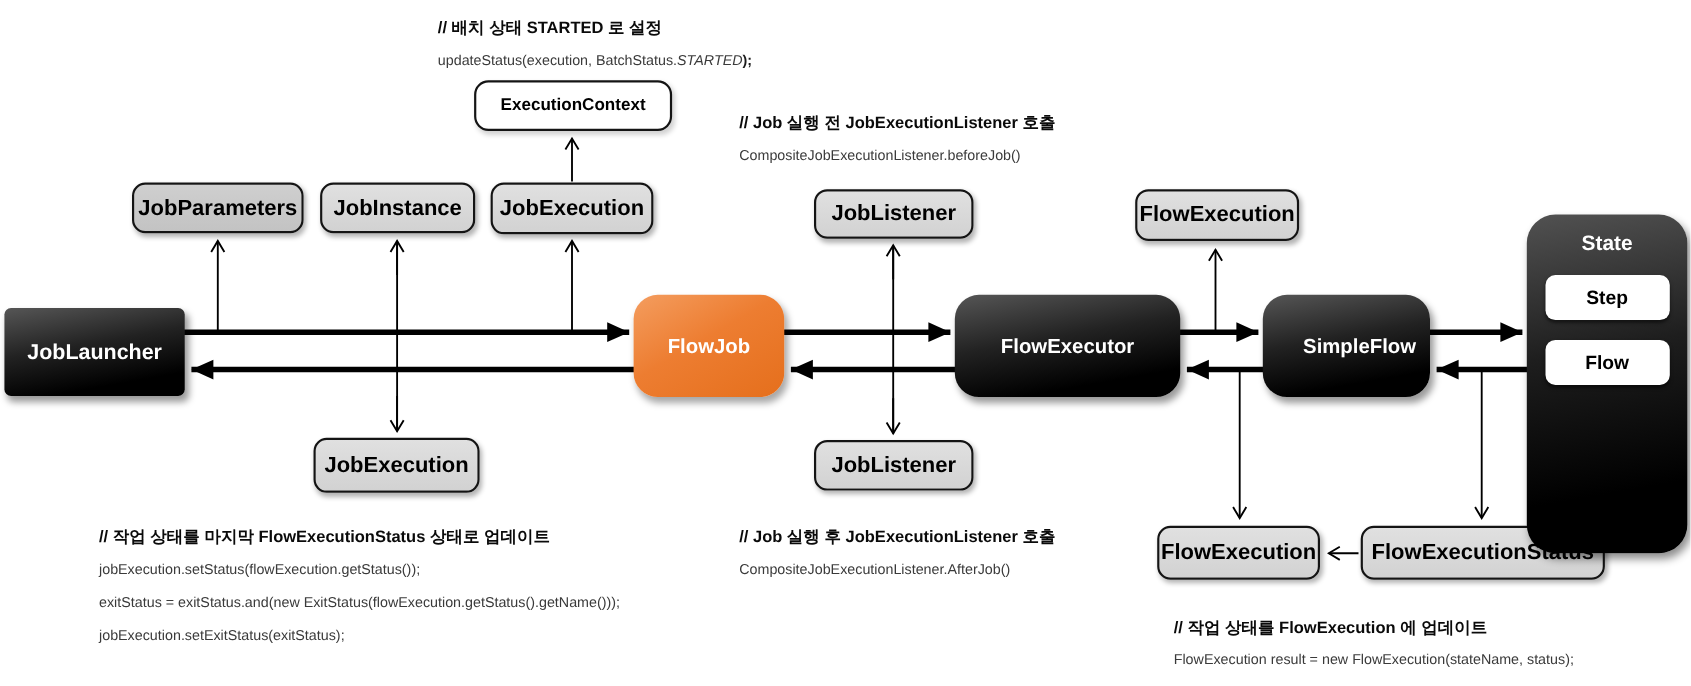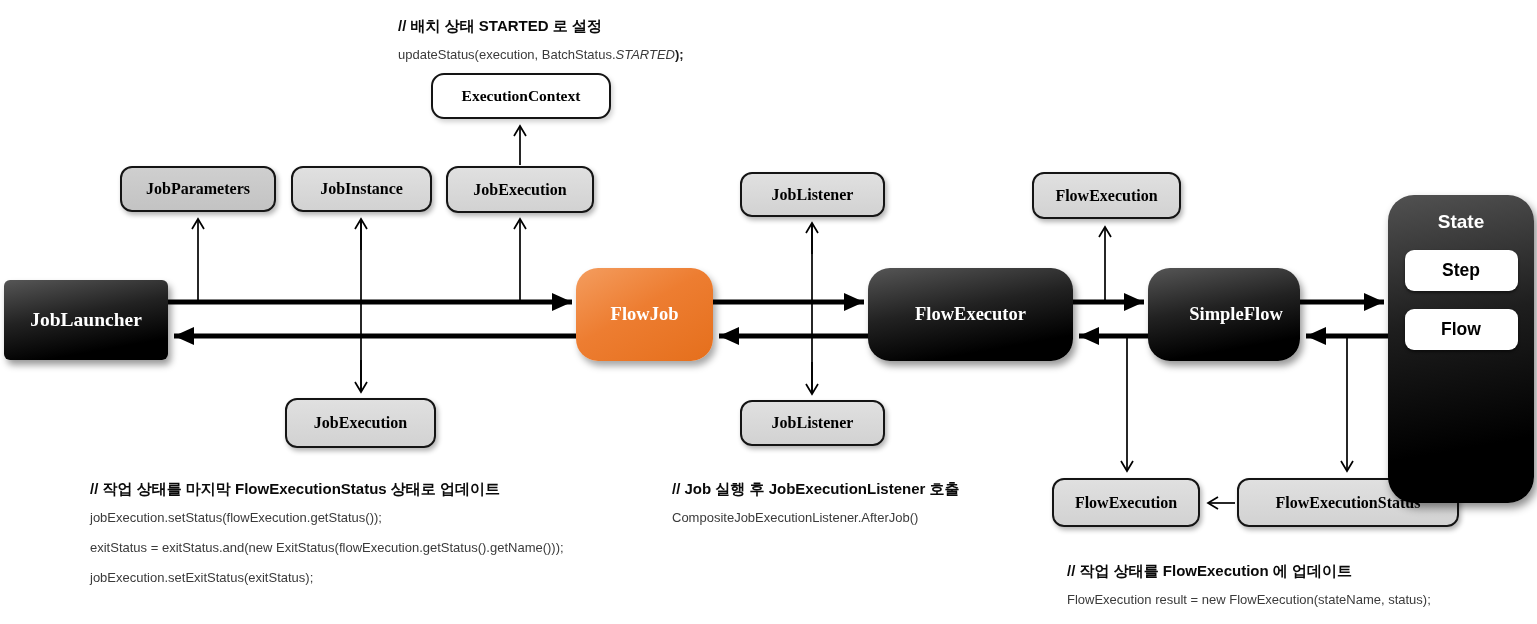"ExecutionContext" .node { font-family: Liberation Serif, serif -> Liberation Sans, sans-serif }
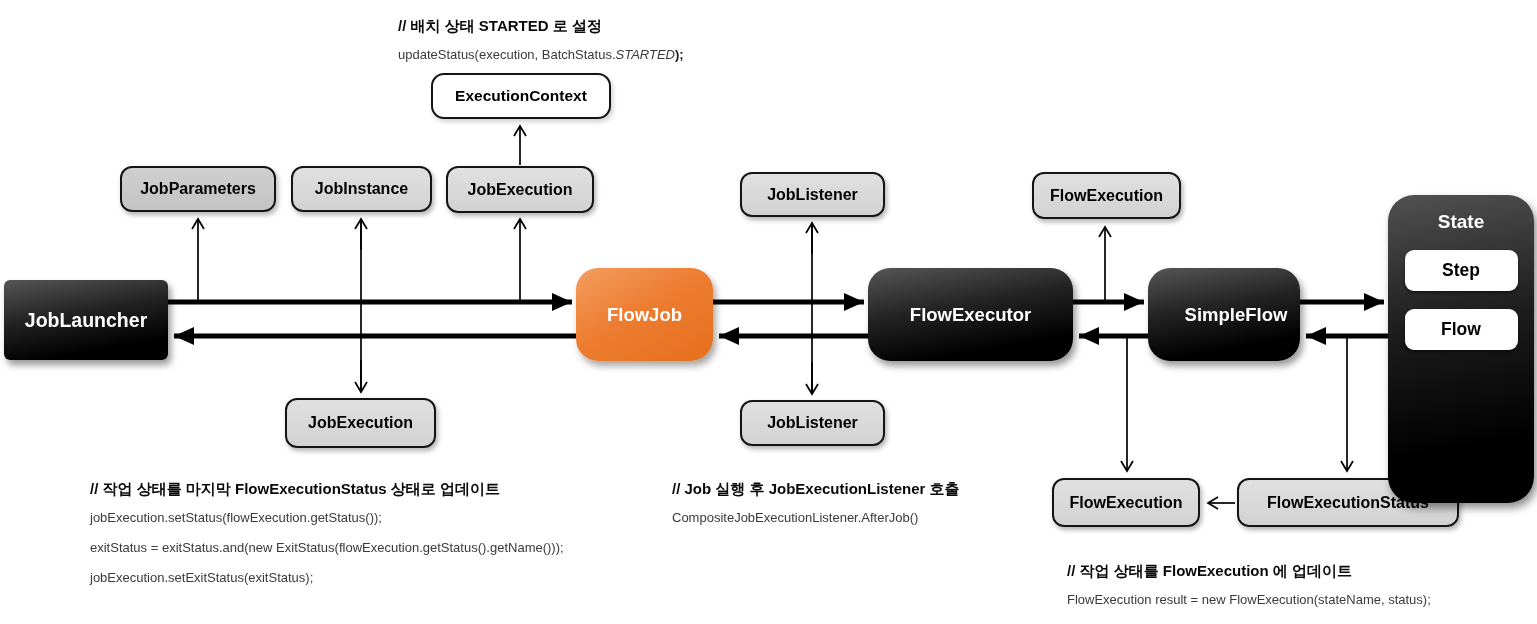"// Job 실행 전 JobExecutionListener" div.ann { html: none -> <div> <div>// Job 실행 전 JobExecutionListener 호출</div> <div>CompositeJobExecutionListener.beforeJob()</div> </div> }
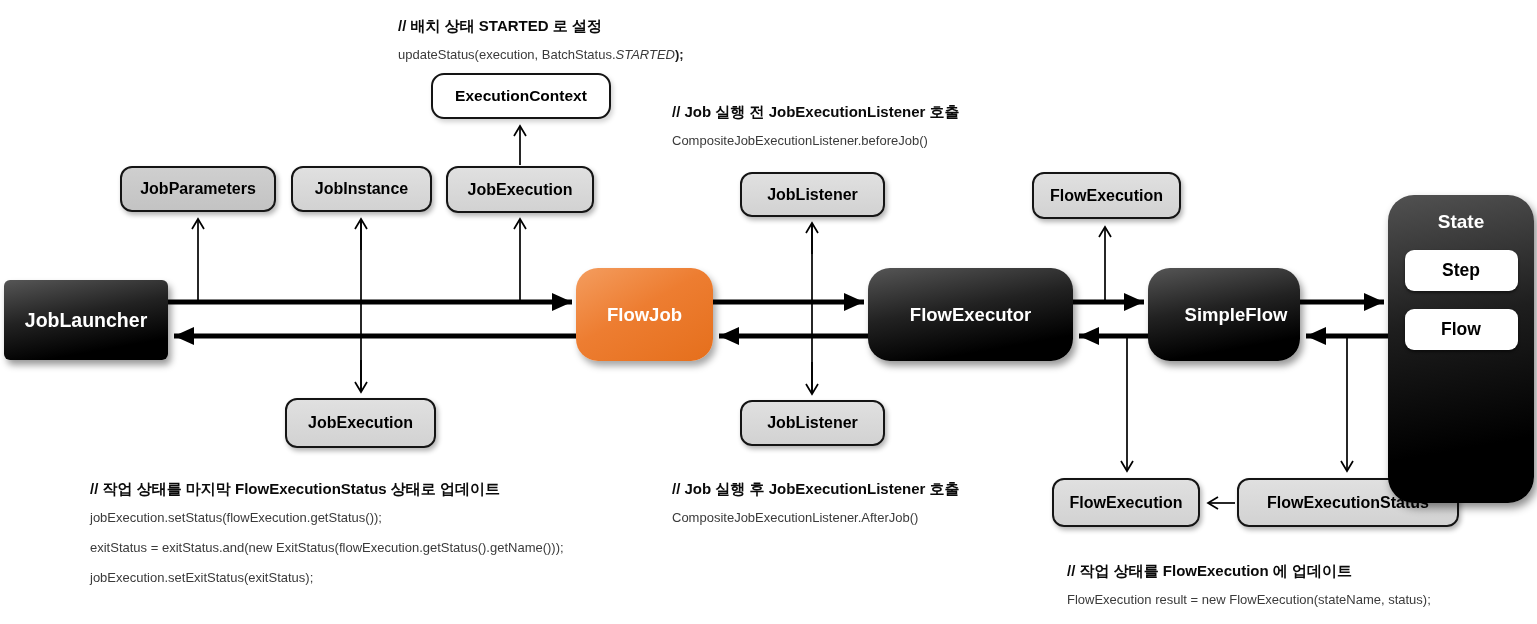"JobParameters" .gray { font-size: 16px -> 20px }
